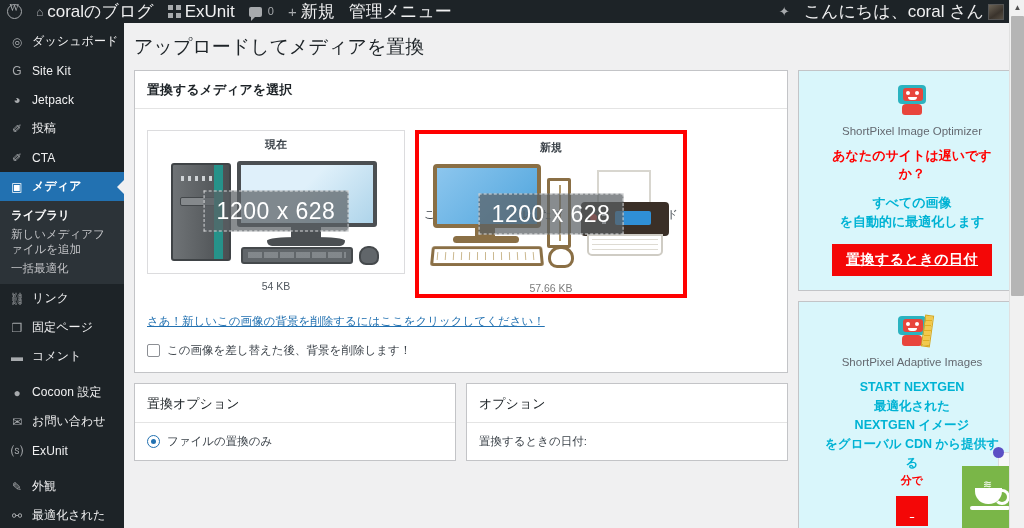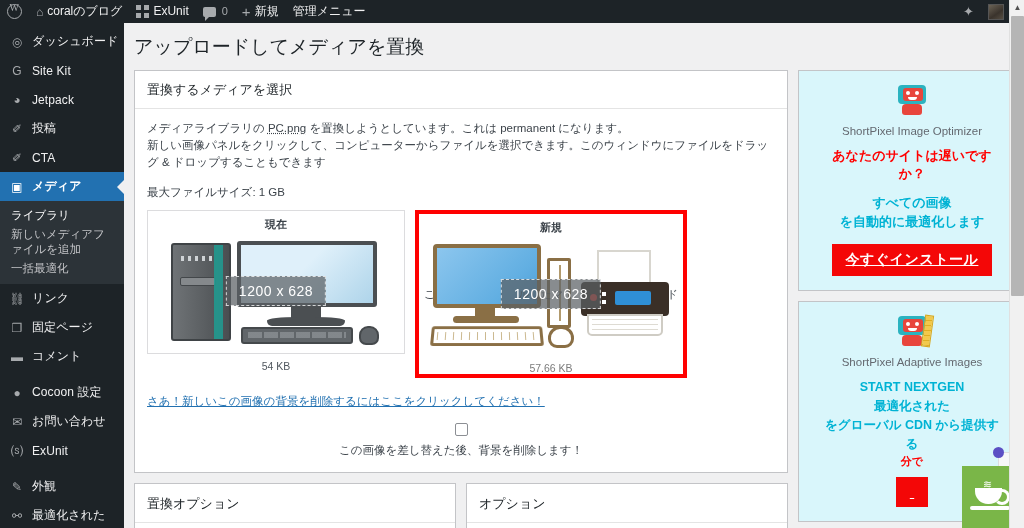"coralのブログ" .ab-item .lbl { font-size: 12px -> 17px }
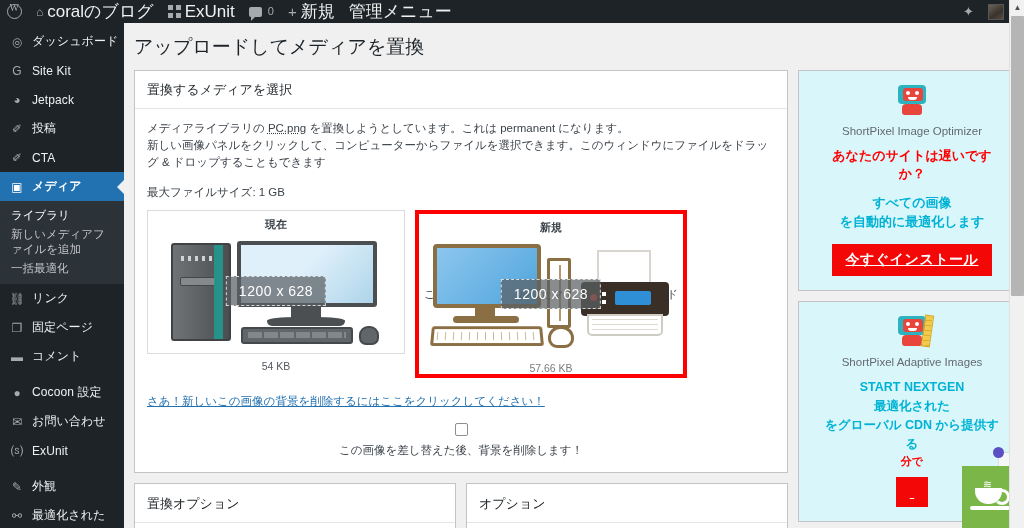"こんにちは、coral さん" span.lbl { html: none -> <span>こんにちは、coral さん</span> }
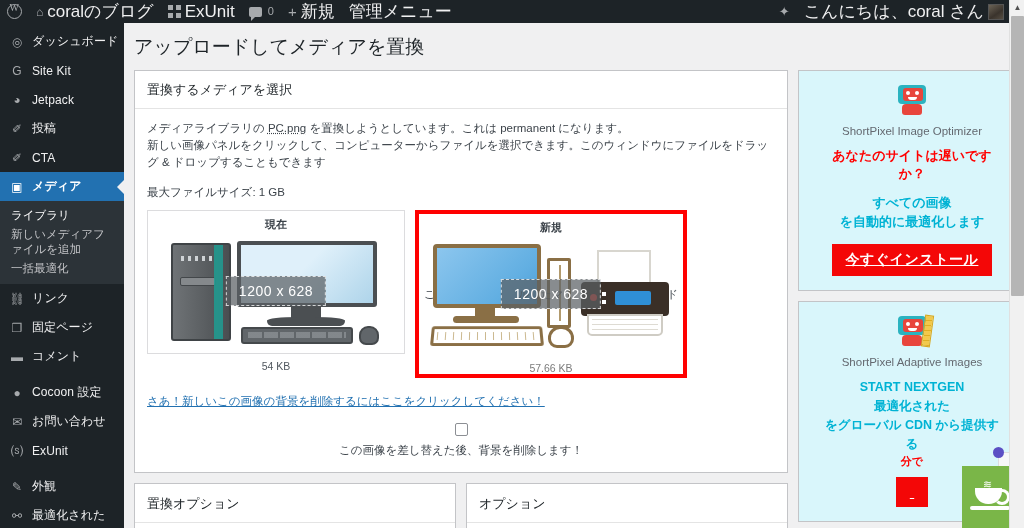"置換するメディアを選択" .postbox-h { font-weight: 400 -> 700 }
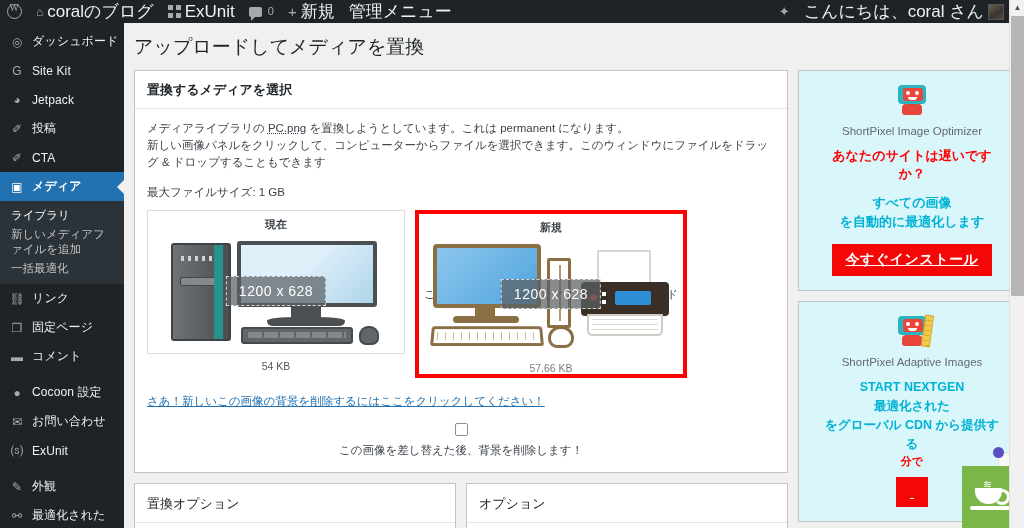"メディアライブラリの PC.png を置換しようとしています。これは" div.desc { html: <div> <span>メディアライブラリの </span><span>PC.png</span><span> を置換しようとしています。これは </span><span>permanent</span><span> になります。</span> <div>新しい画像パネルをクリックして、コンピューターからファイルを選択できます。このウィンドウにファイルをドラッグ &amp; ドロップすることもできます</div> </div> -> none }
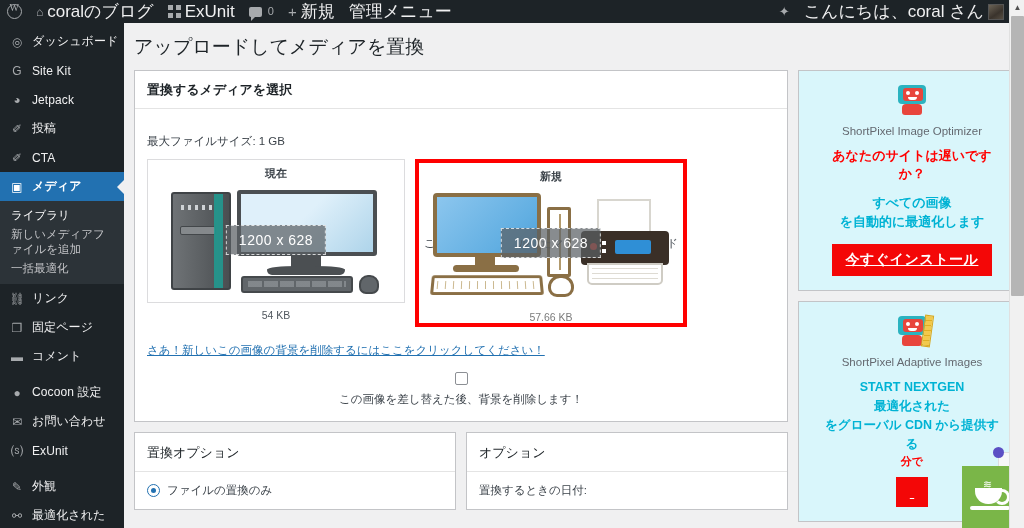"最大ファイルサイズ: 1 GB" div.maxsize { html: <div>最大ファイルサイズ: 1 GB</div> -> none }
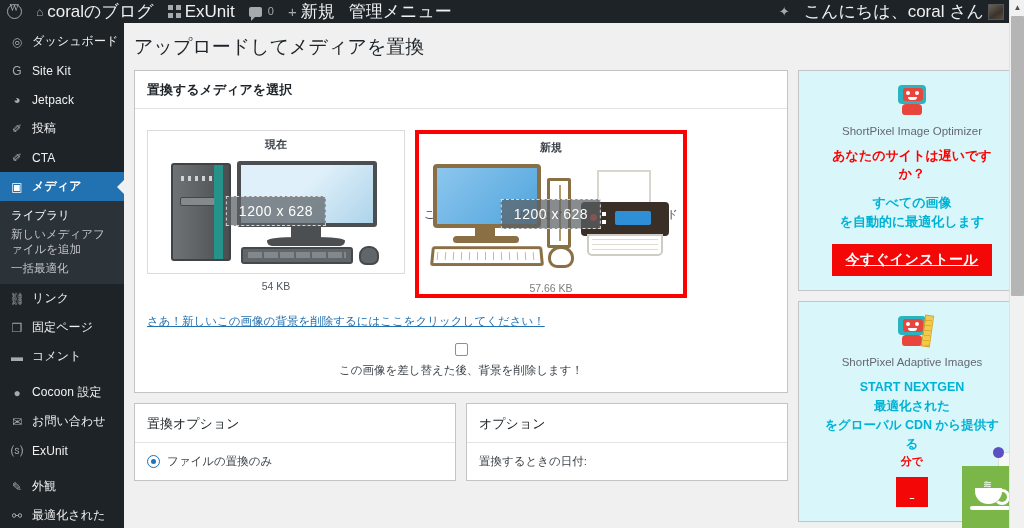"ライブラリ" .submenu .sub-item.cur { font-weight: 400 -> 700 }
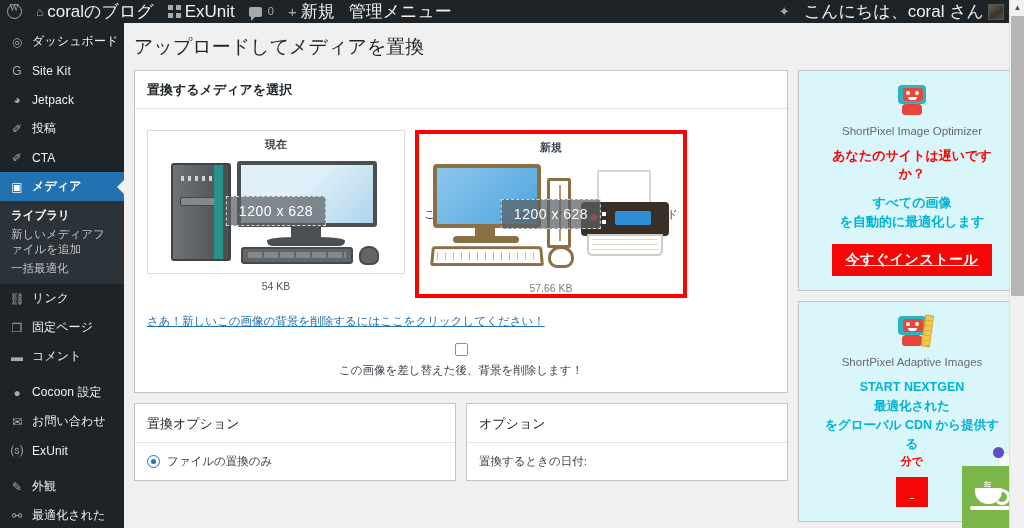"1200 x 628" .dim-badge { font-size: 14px -> 23px }
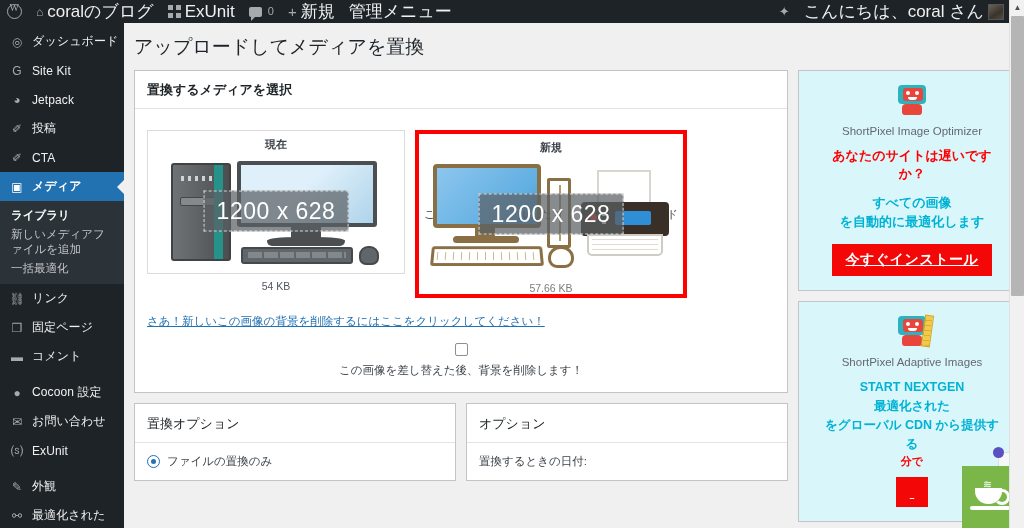"今すぐインストール" a.w-btn { text: 今すぐインストール -> 置換するときの日付 }
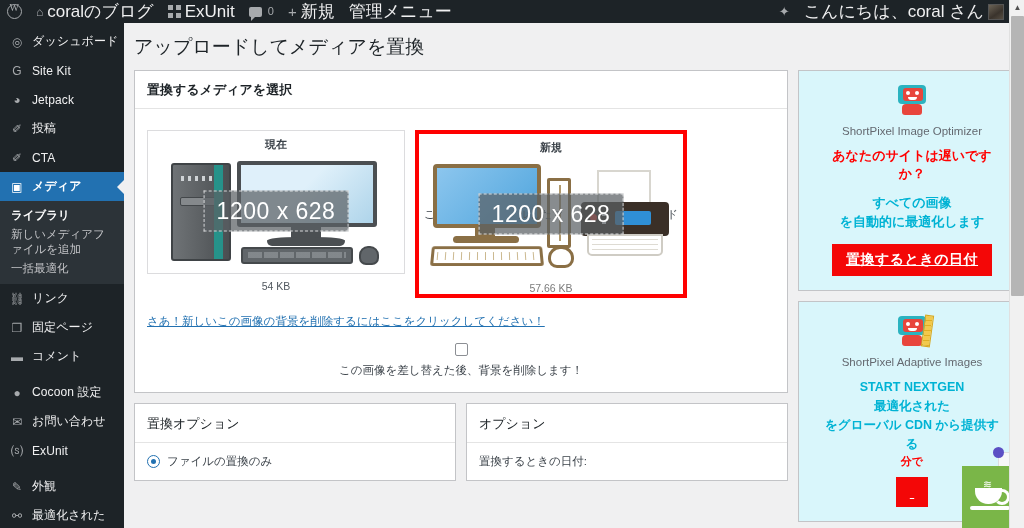"この画像を差し替えた後、背景を削除します！" .cbrow { flex-direction: column -> none }
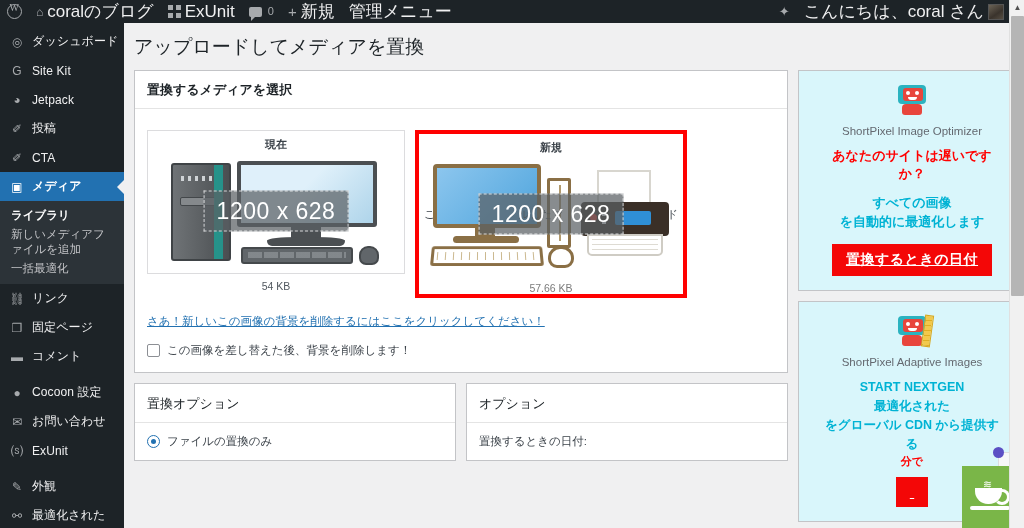"NEXTGEN イメージ" div.w-cyan2 { html: none -> <div>NEXTGEN イメージ</div> }
